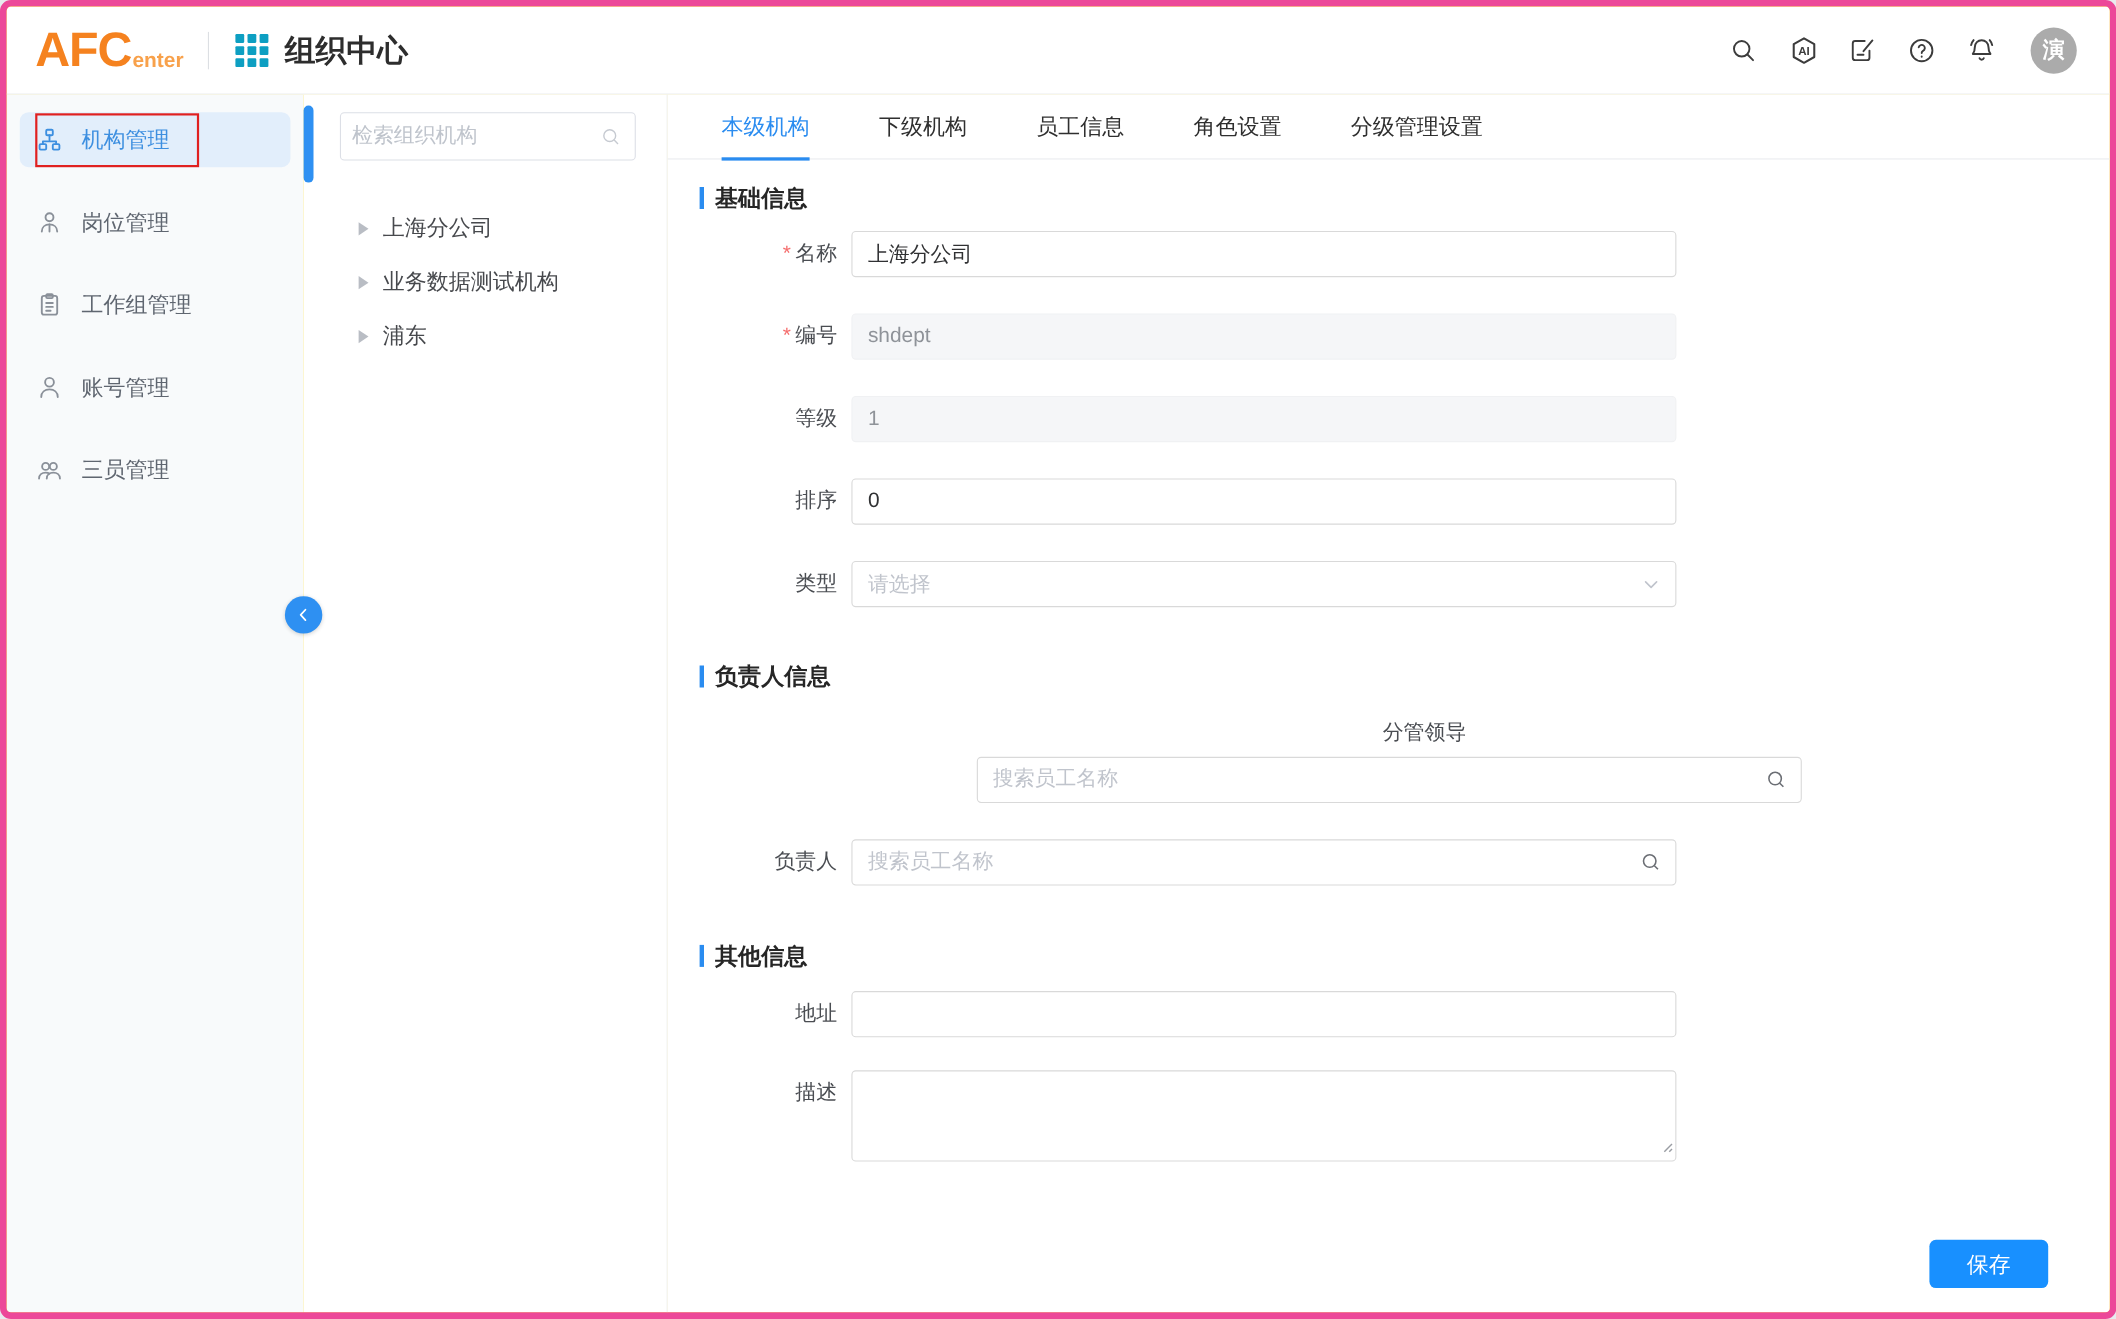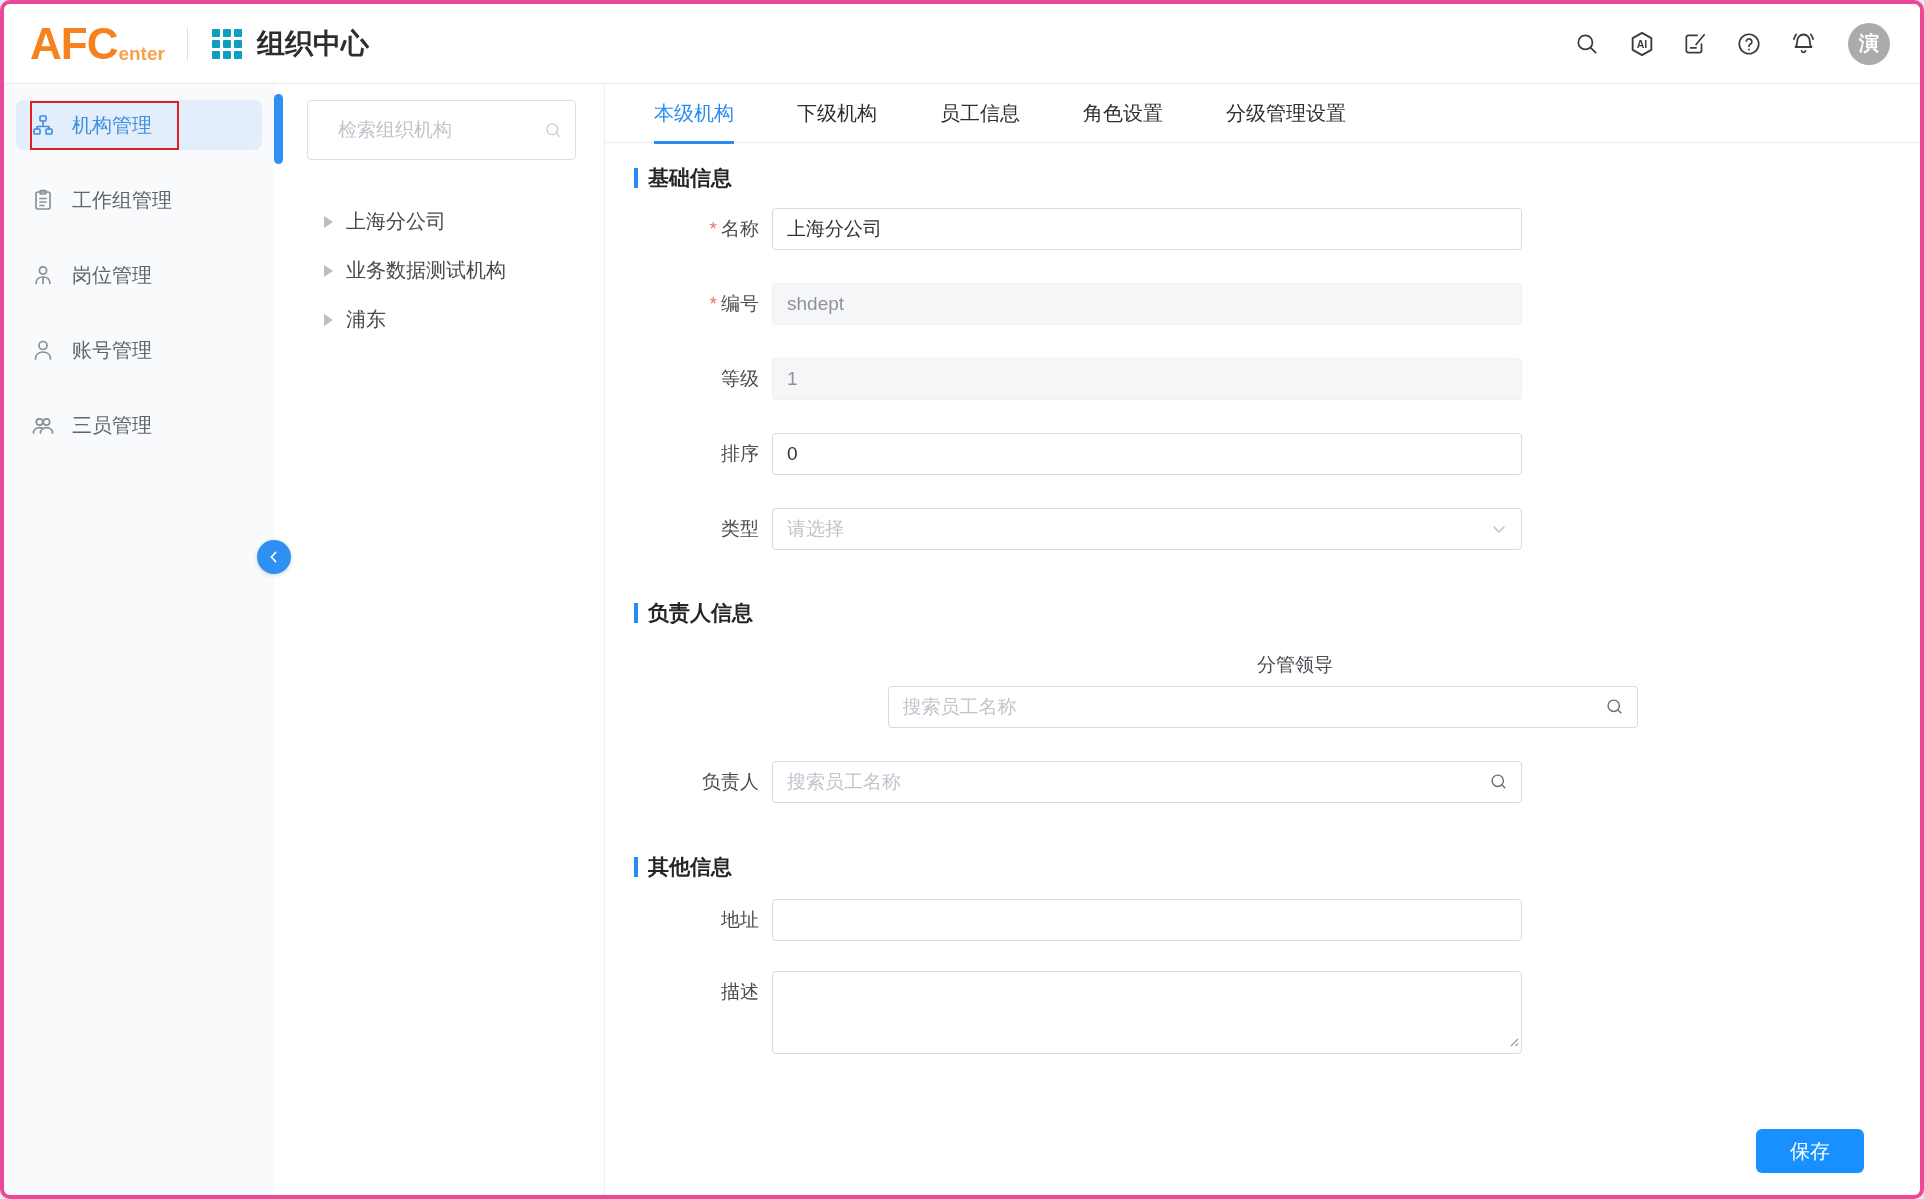"AFC" .window { border: 4px solid #ec4899 -> 6px solid #ec4899 }
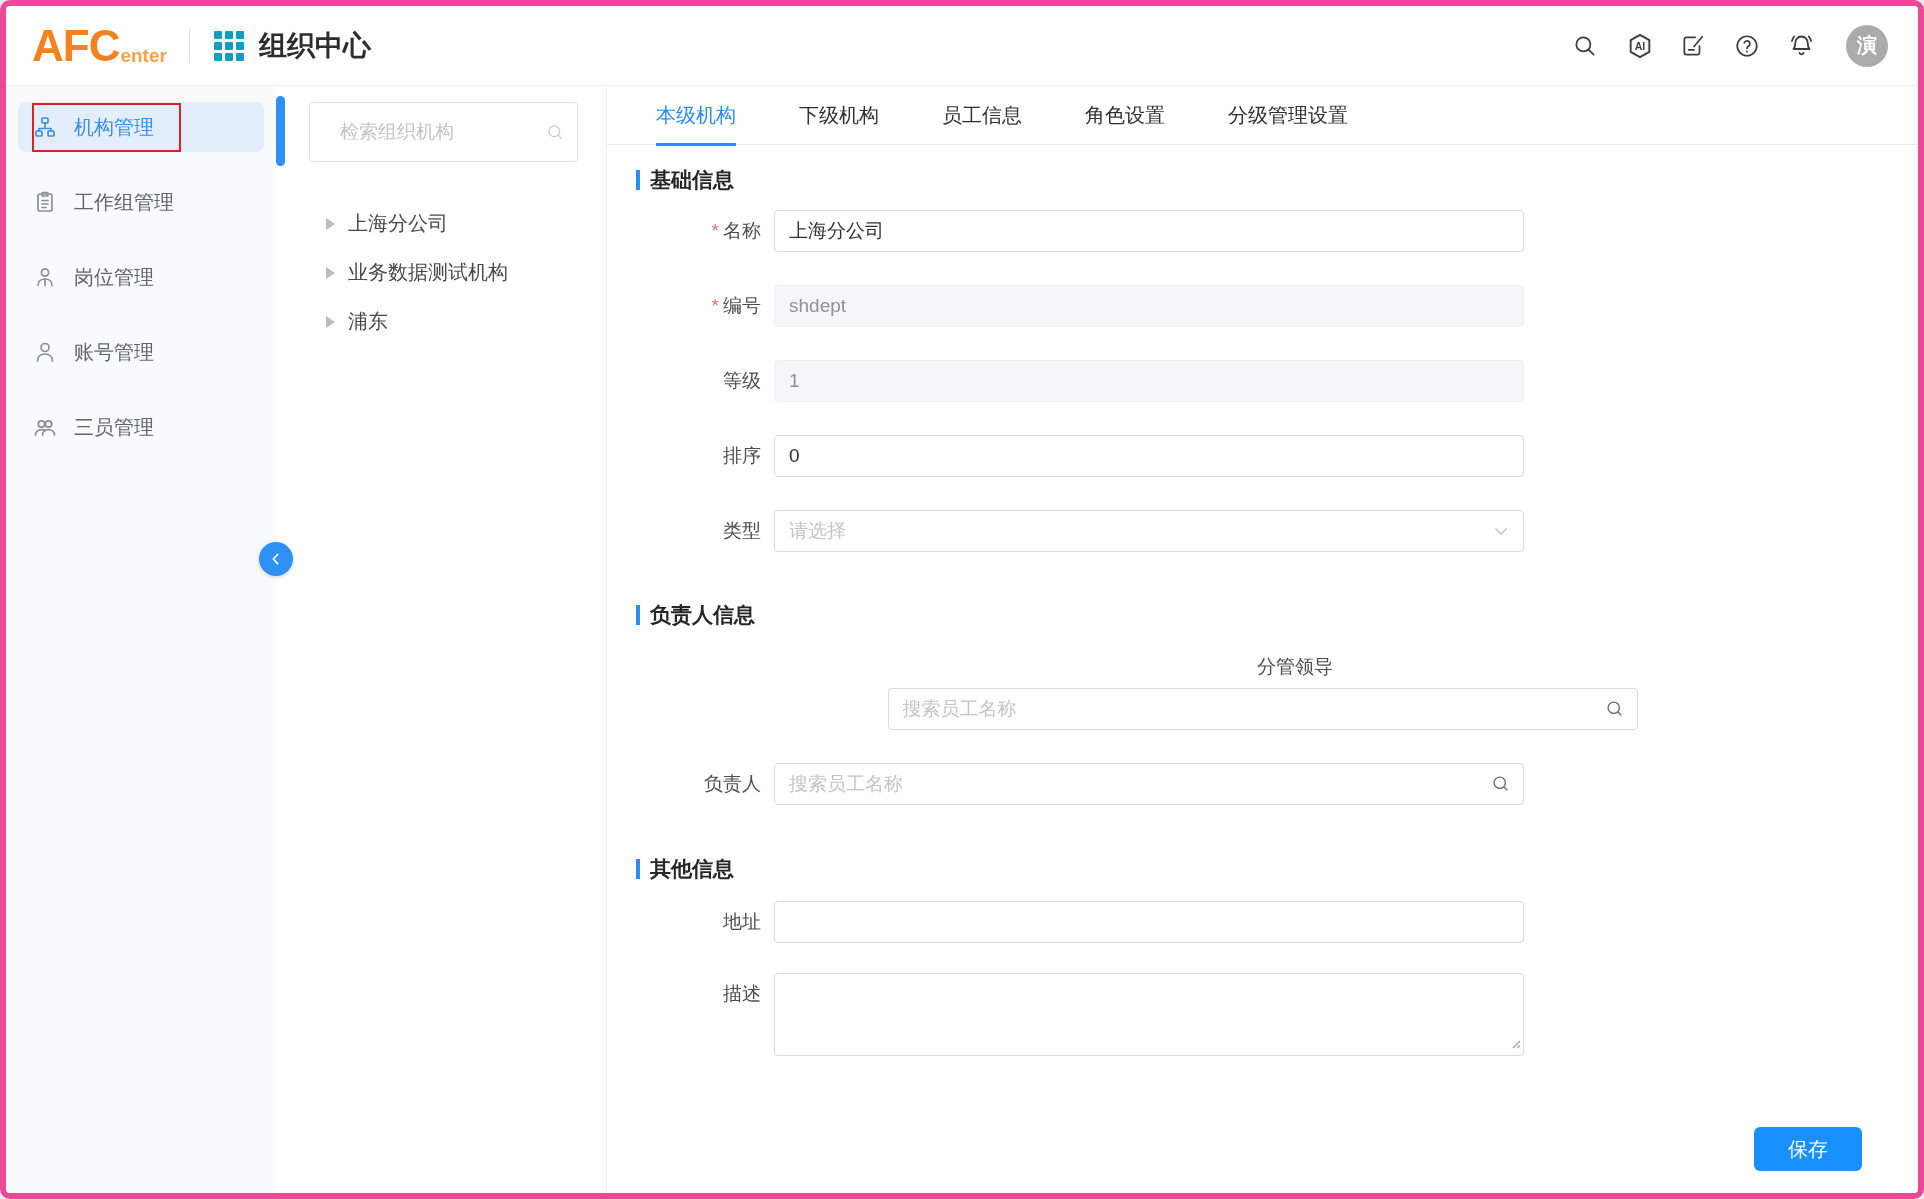"检索组织机构" .search-box { height: 60px -> 44px; padding: 0 12px 0 30px -> 0 12px 0 10px }
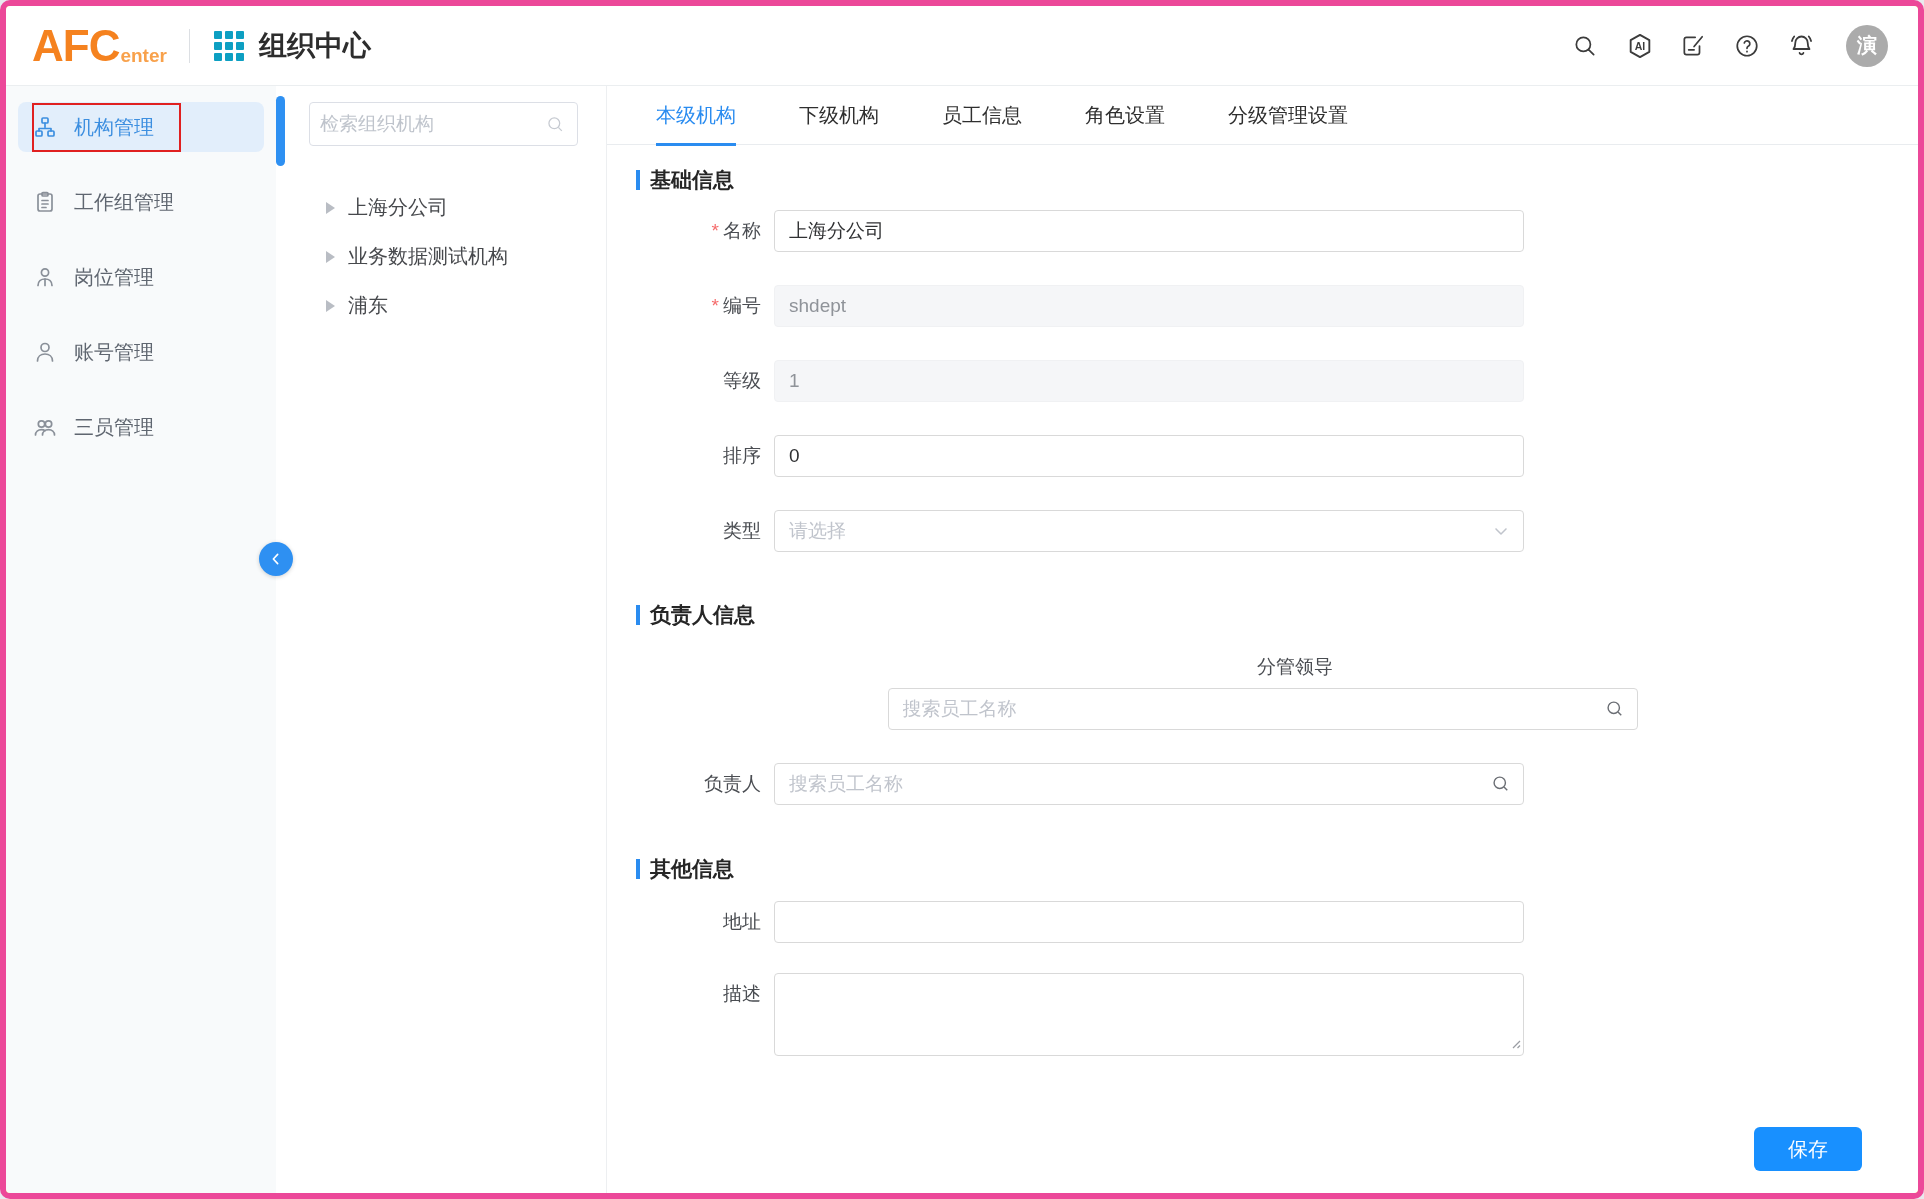"工作组管理" div.side-item { order: before "岗位管理" -> after "岗位管理" }
